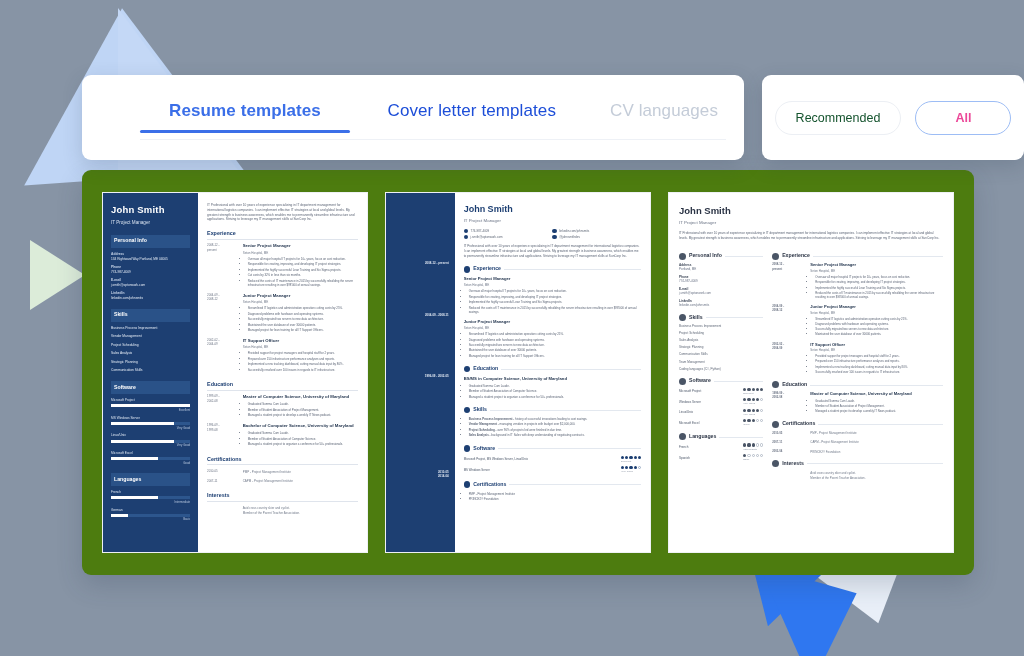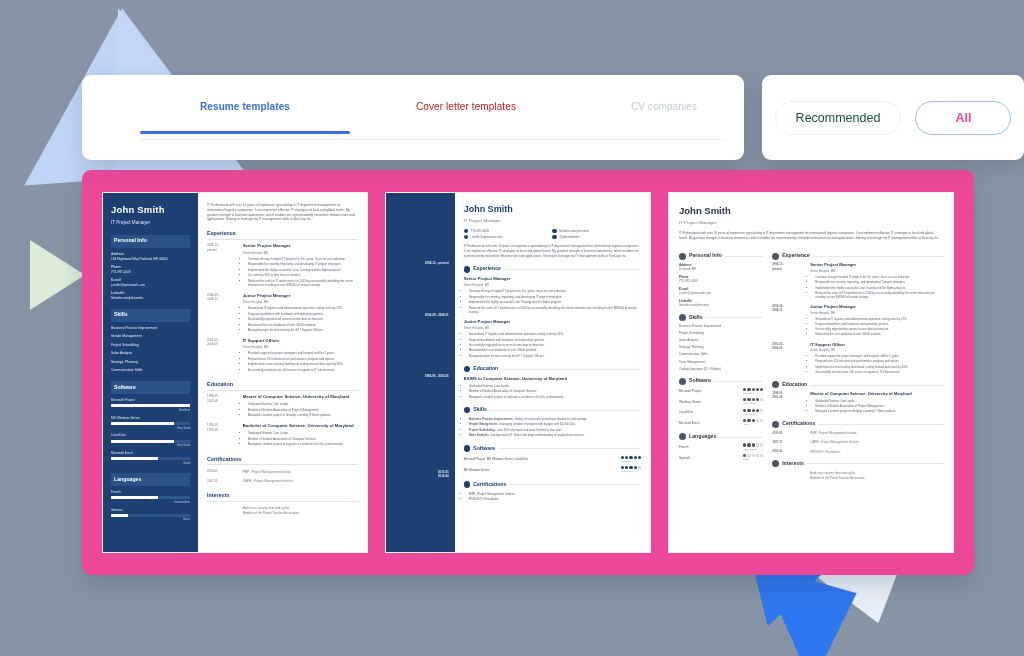"Resume templates" .tab { font-size: 10px -> 17px; padding: 0 0 22px 0 -> 0 0 12px 0 }
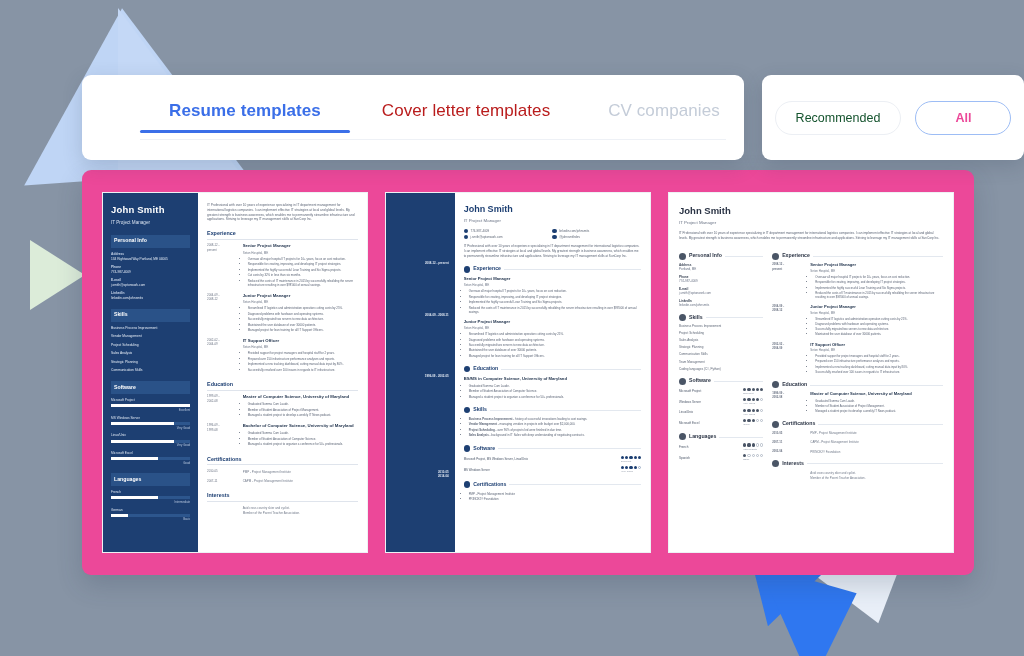"Cover letter templates" .tab.w2 { color: #b91c1c -> #1d4ed8; text-align: none -> right }
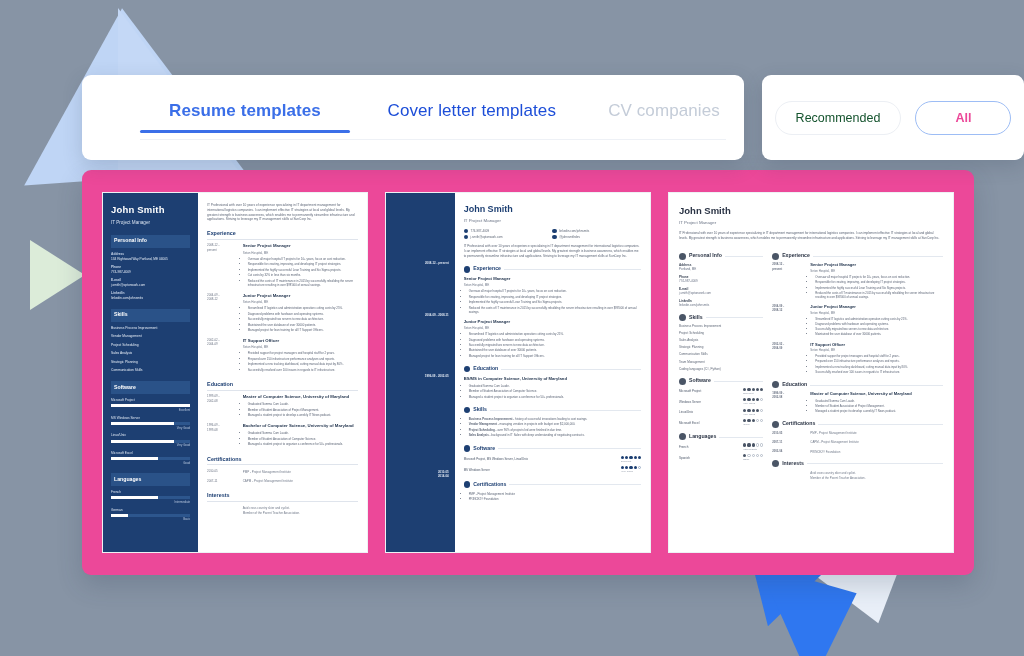"CV companies" span { text: companies -> languages }
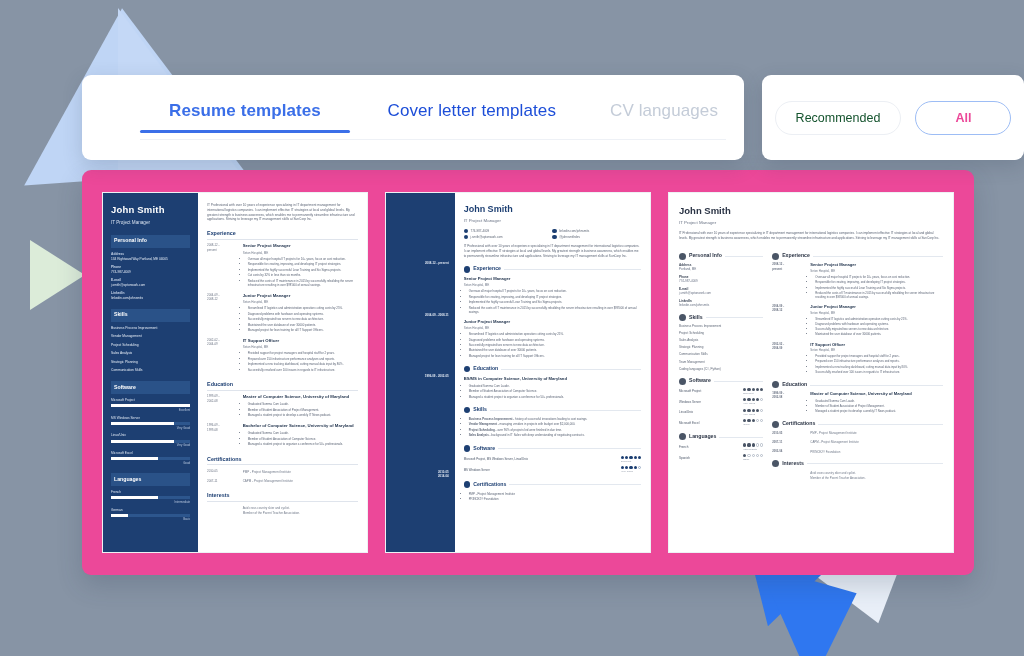"John Smith" .gallery { background: #ec4899 -> #4d7c0f }
